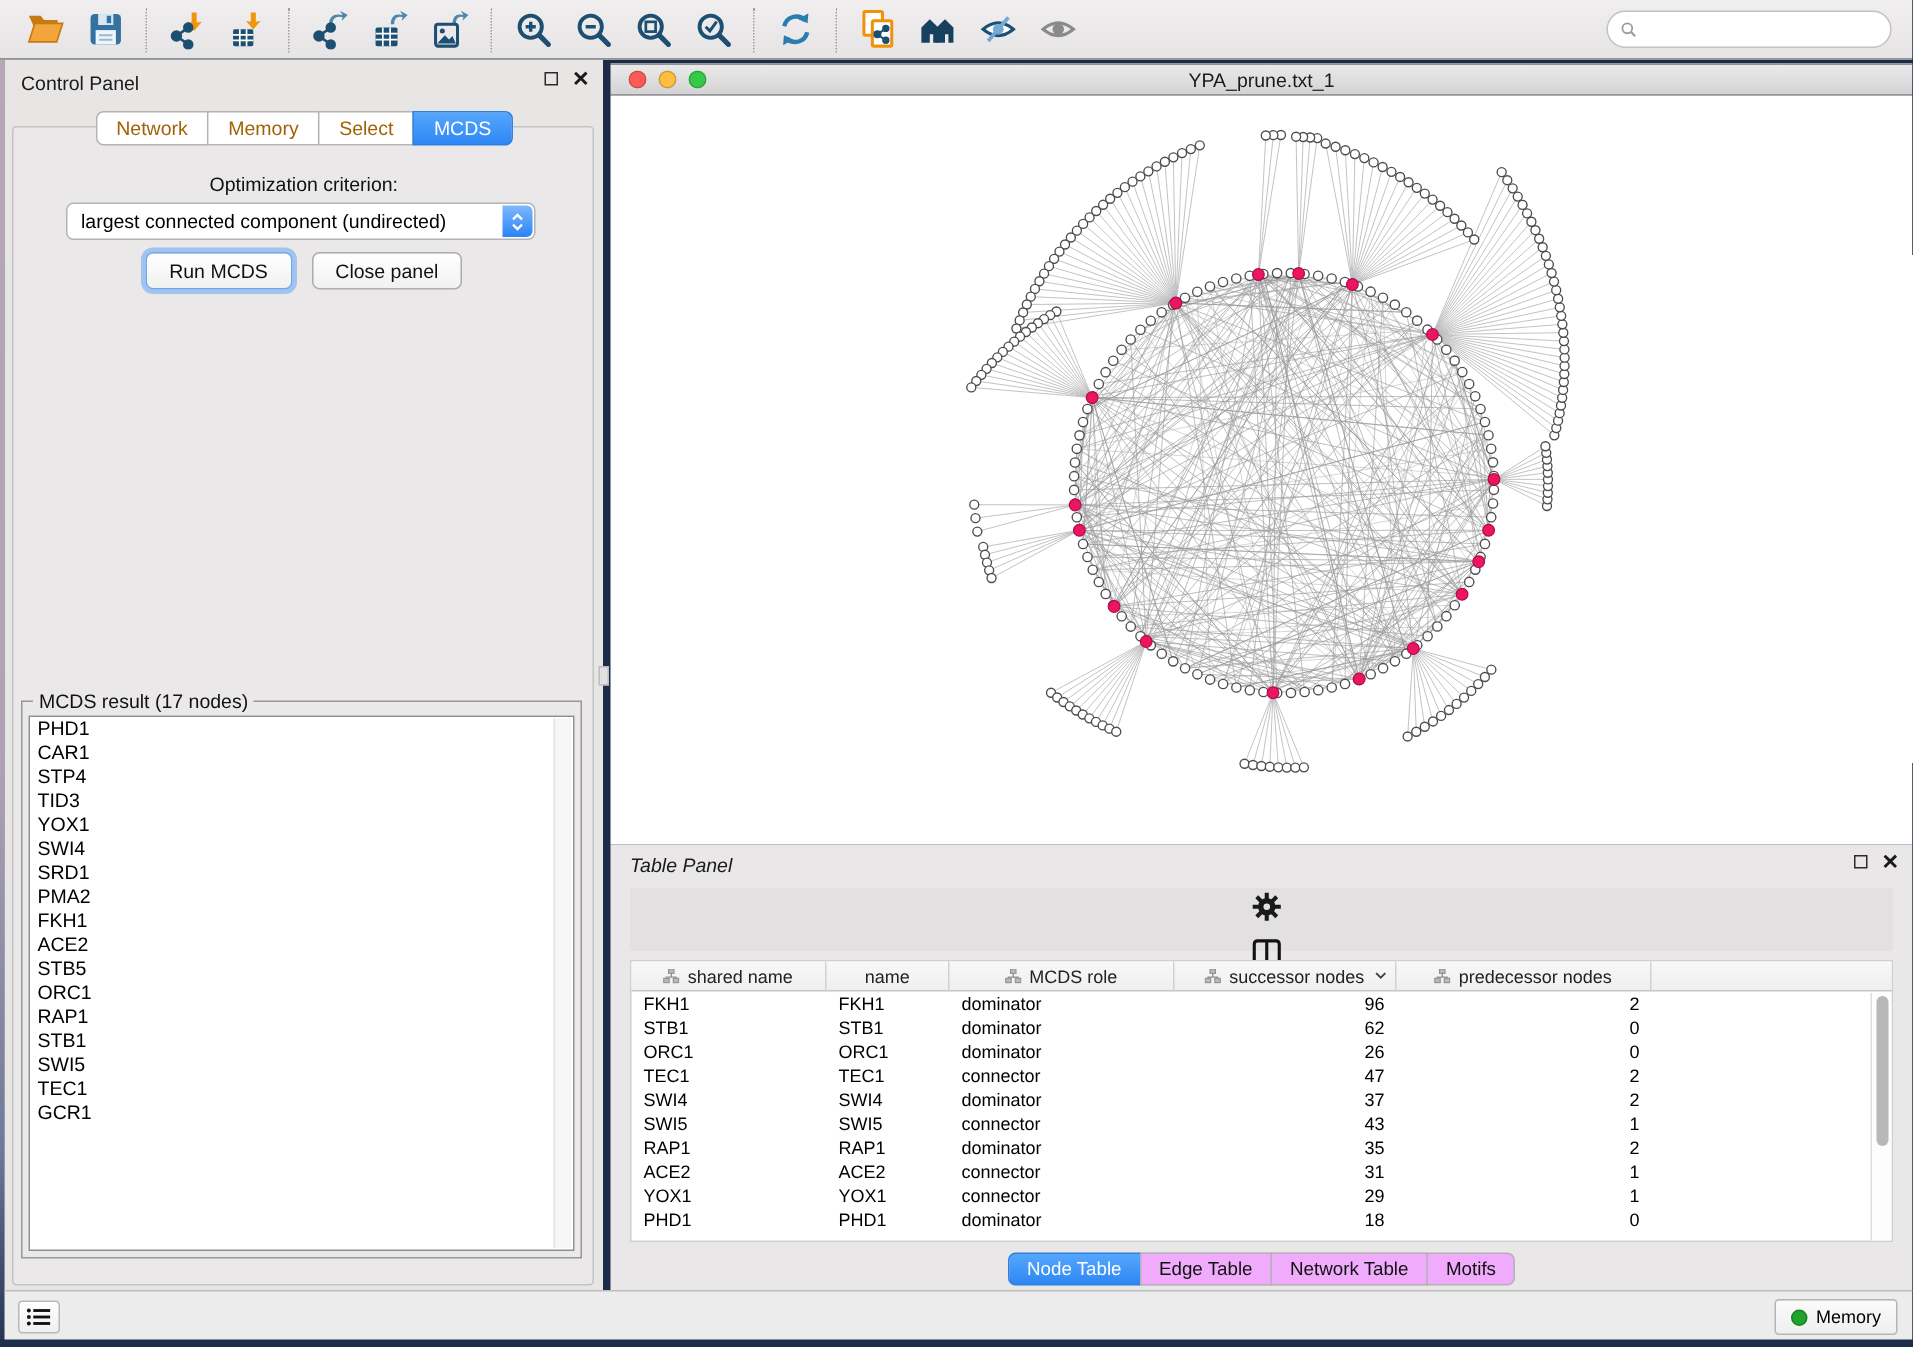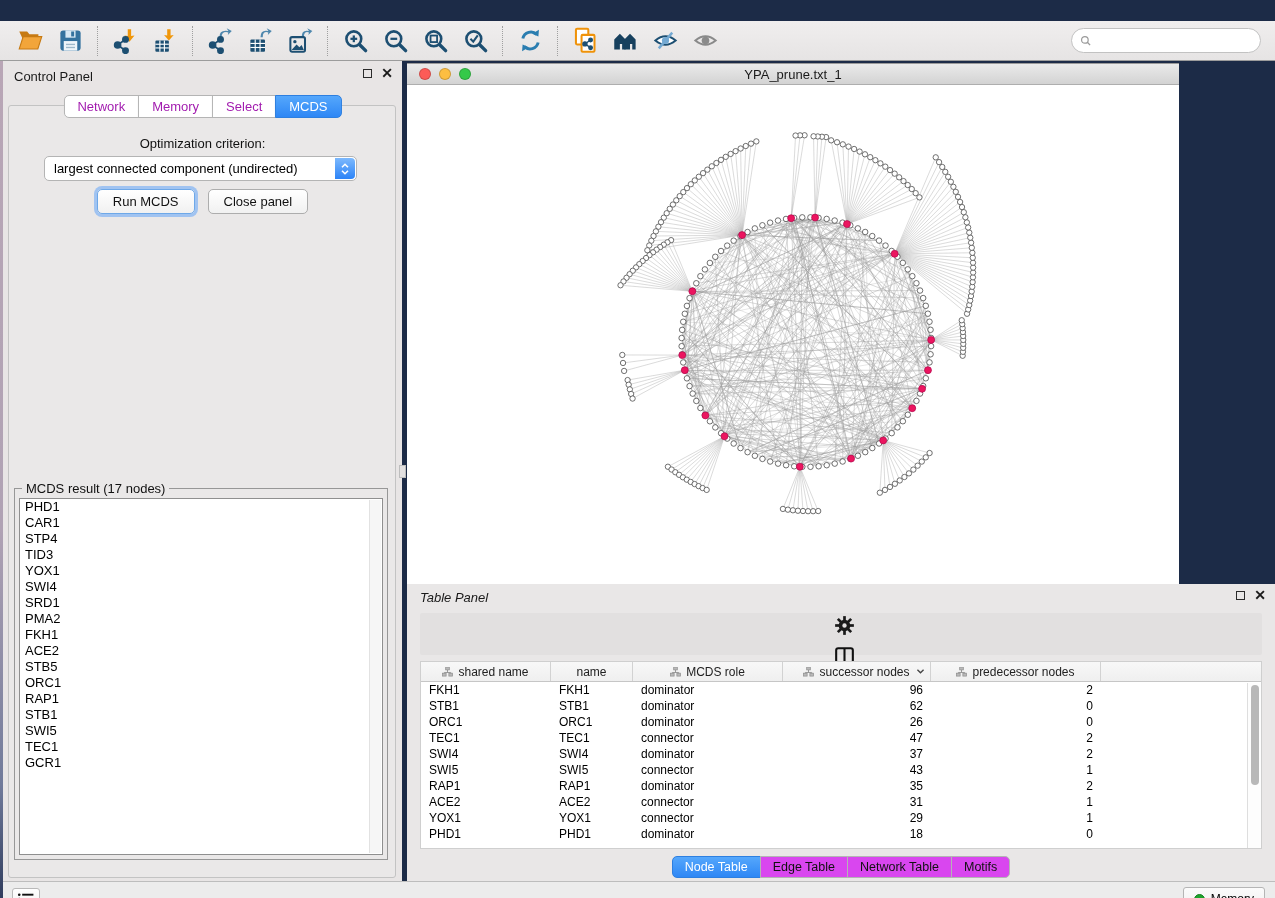"Control Panel" #app { margin-top: 21px -> none }
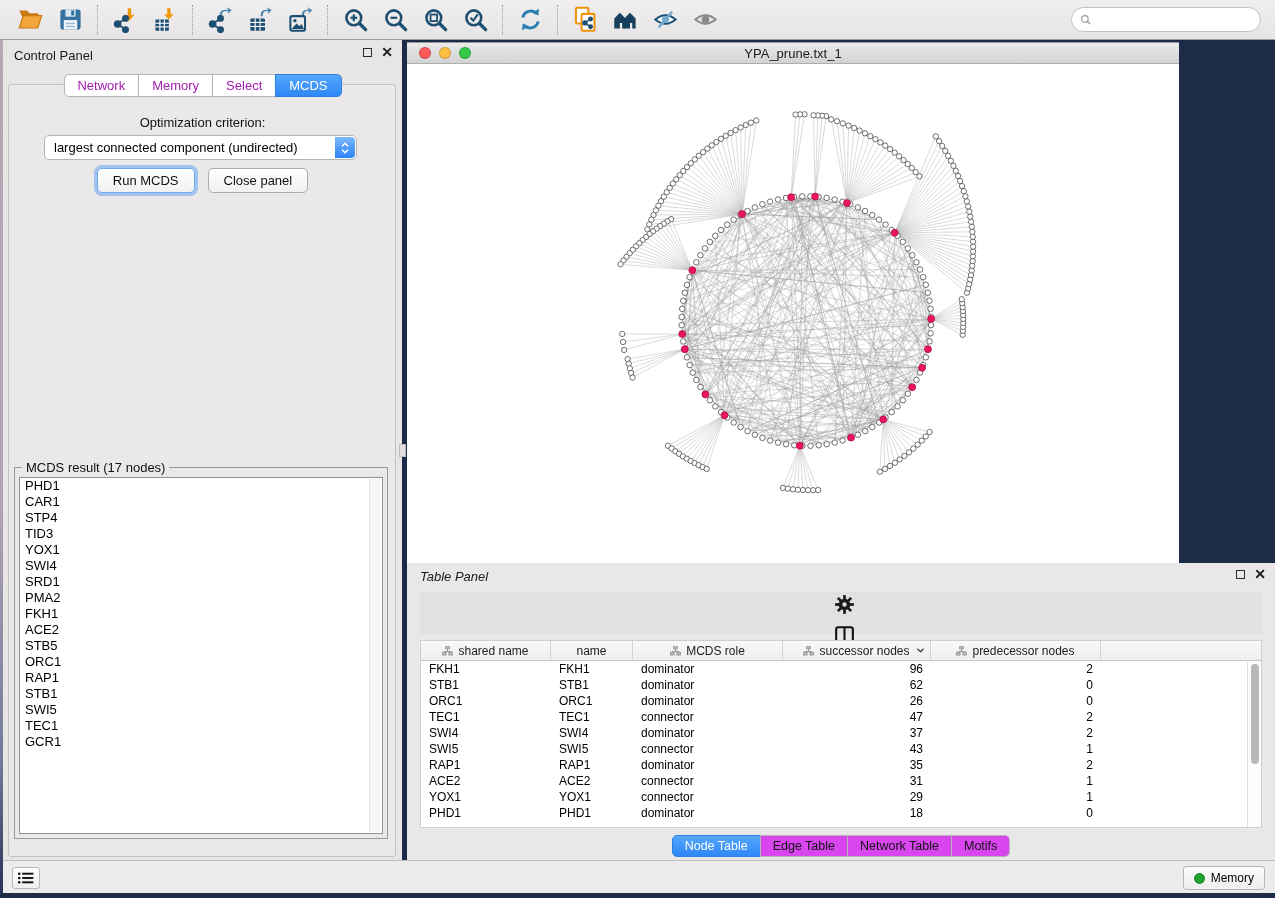"YPA_prune.txt_1" .net-window { width: 772px -> 868px }
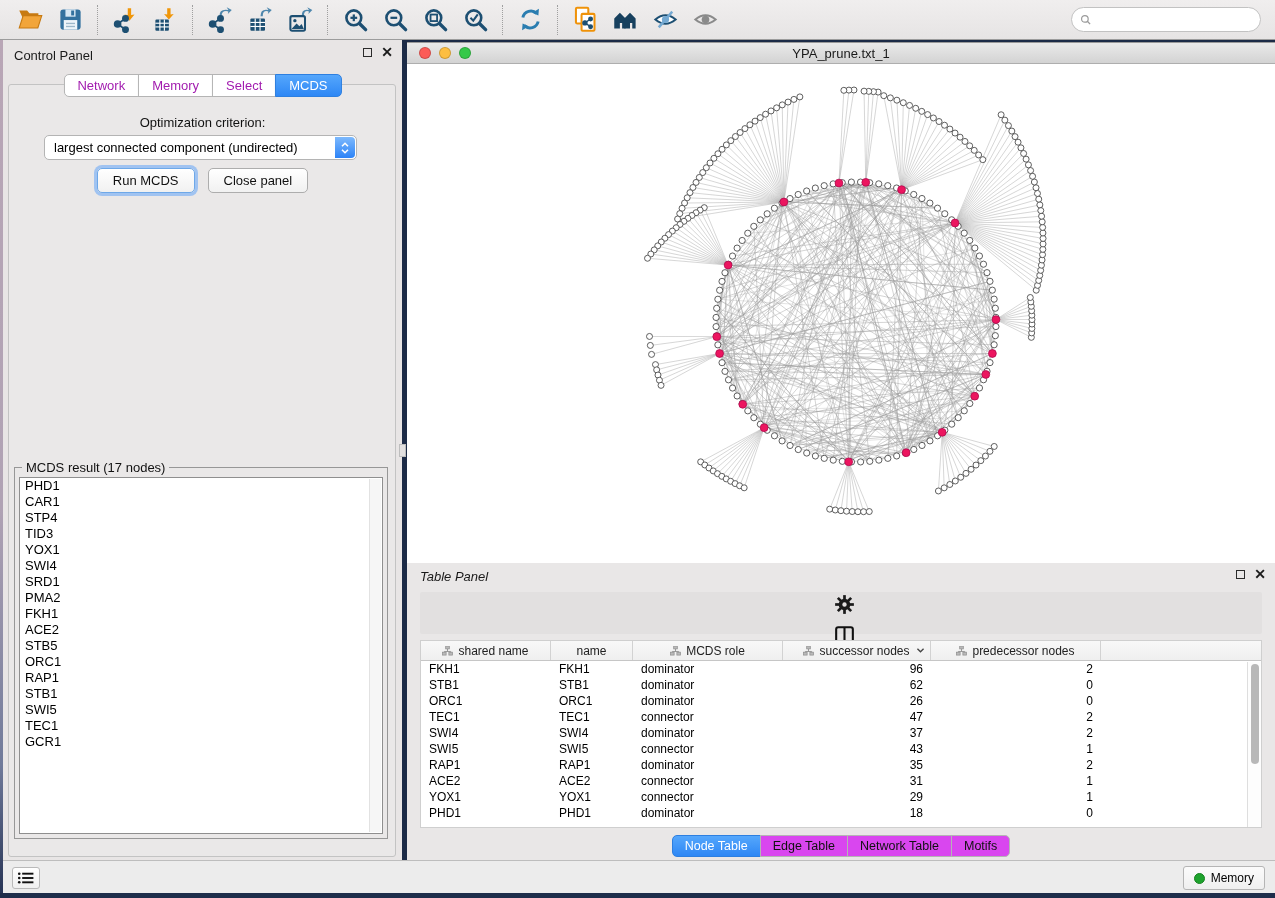"Network" .seg-tab { color: #a21caf -> #a16207 }
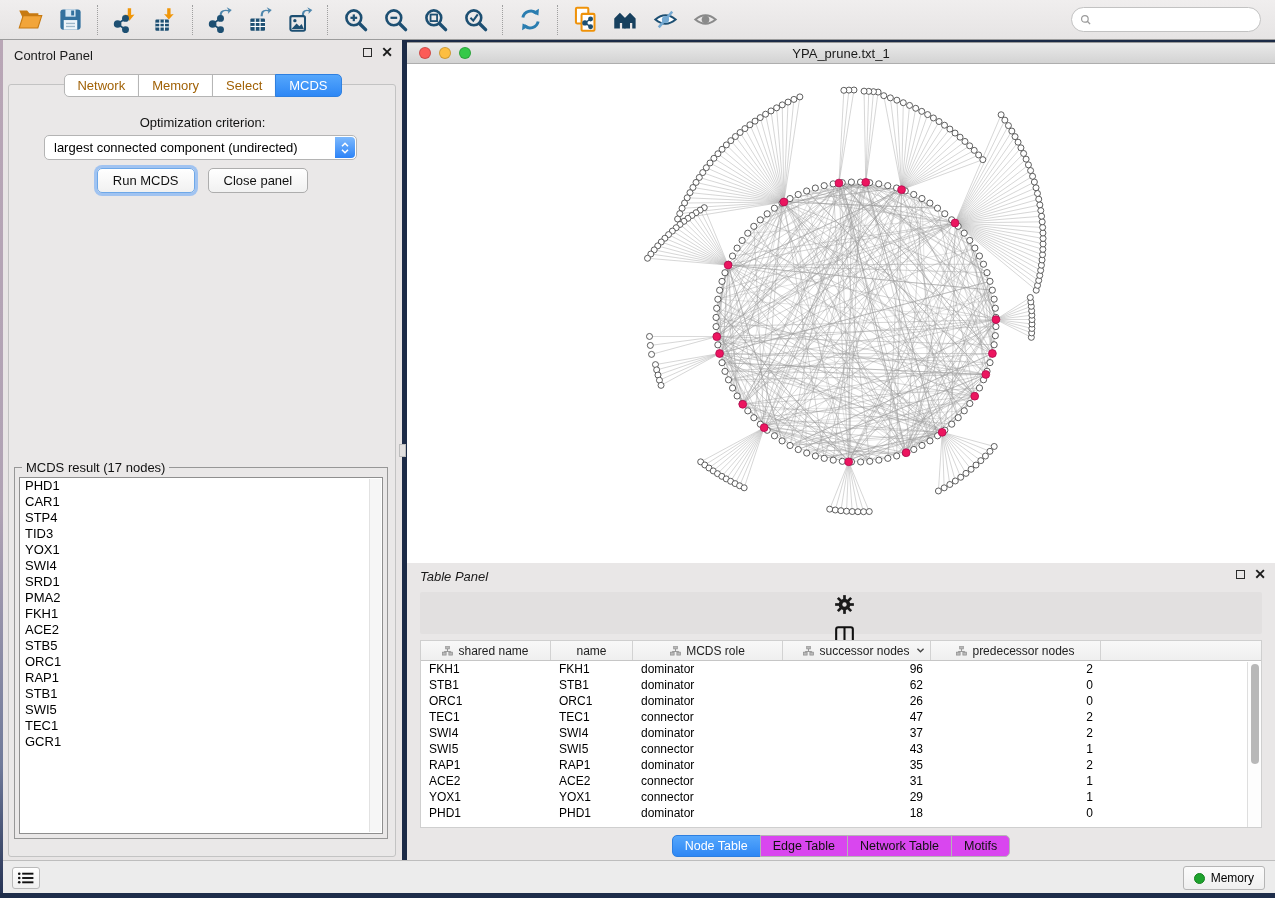"Edge Table" .bt-tab { background: #d946ef -> #f0abfc }
